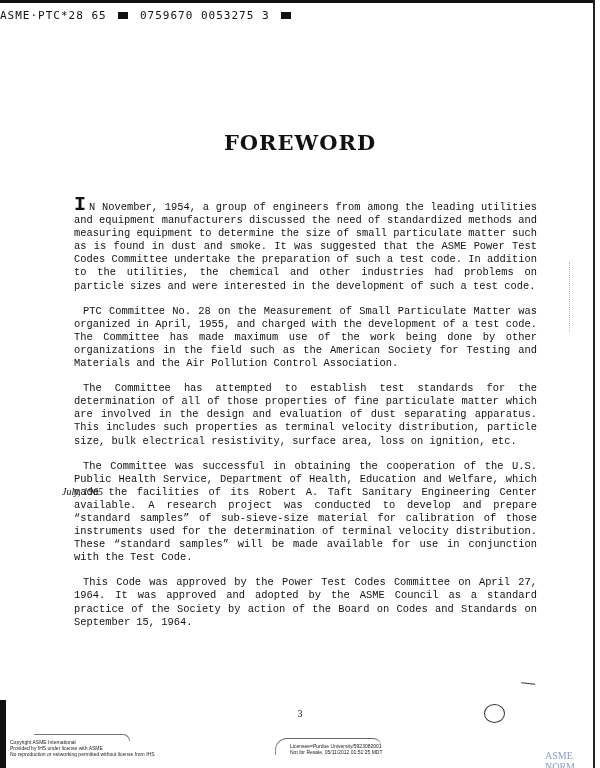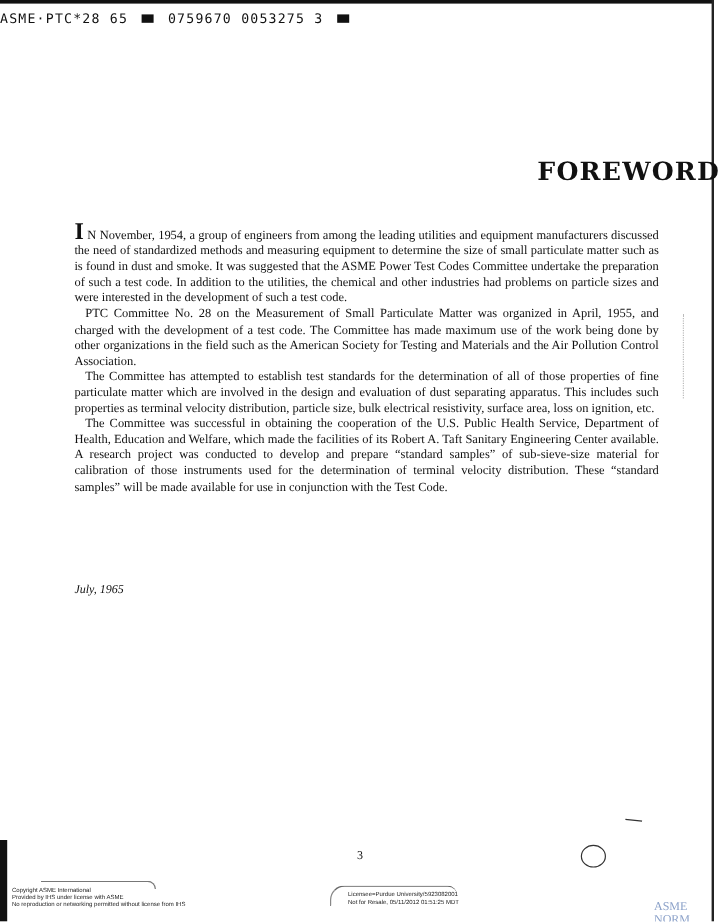"FOREWORD" h1.title { text-align: right -> none }
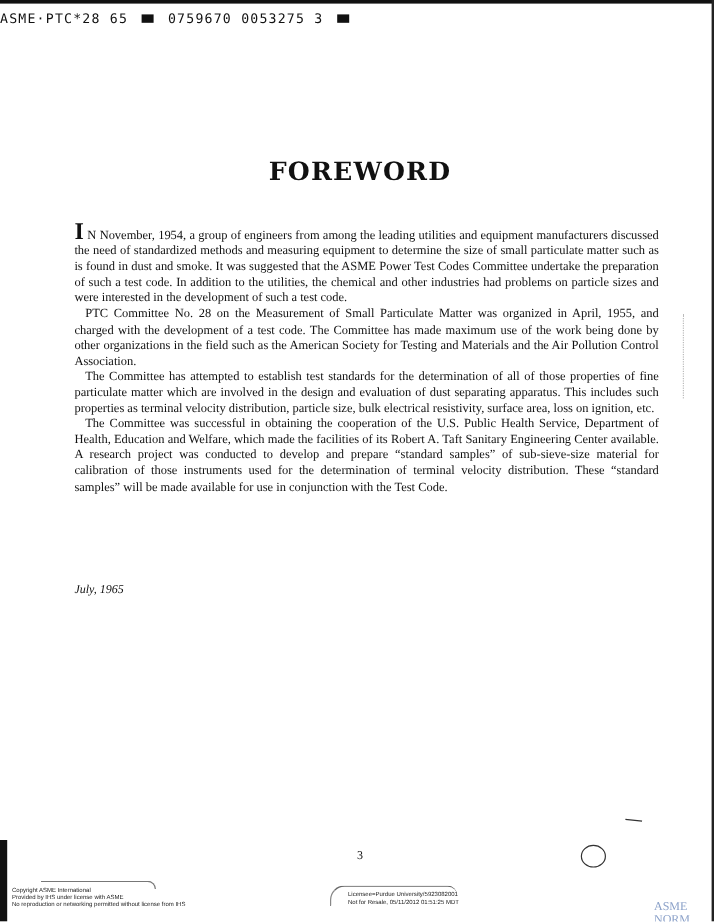"I N November, 1954, a" .body-text p { font-family: none -> Liberation Mono, monospace; margin: 0 -> 12px }
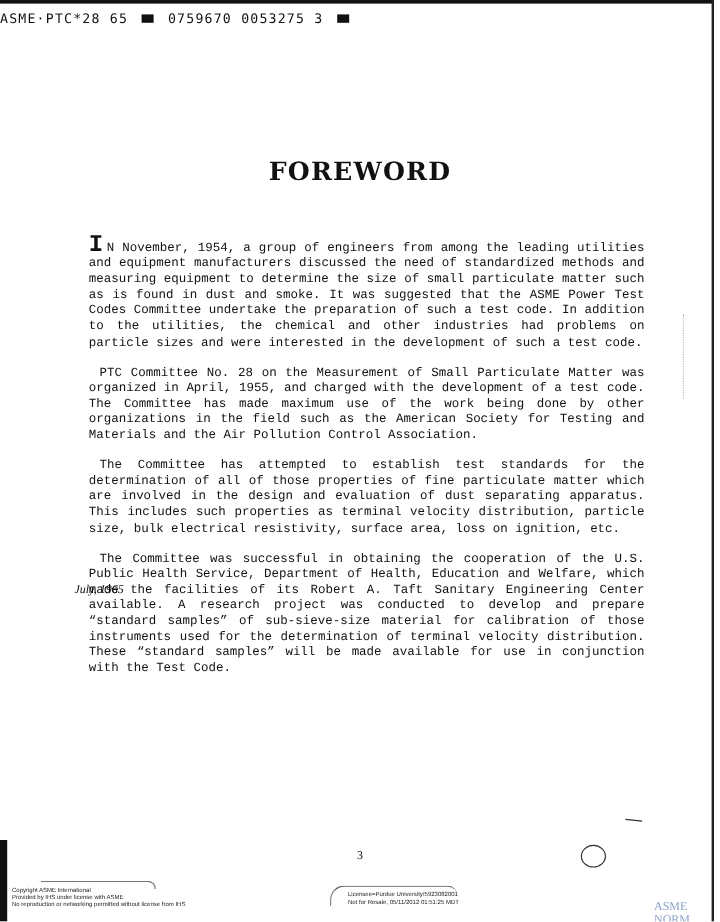"This Code was approved by" p { html: none -> <p>This Code was approved by the Power Test Codes Committee on April 27, 1964. It was approved and adopted by the ASME Council as a standard practice of the Society by action of the Board on Codes and Standards on September 15, 1964.</p> }
